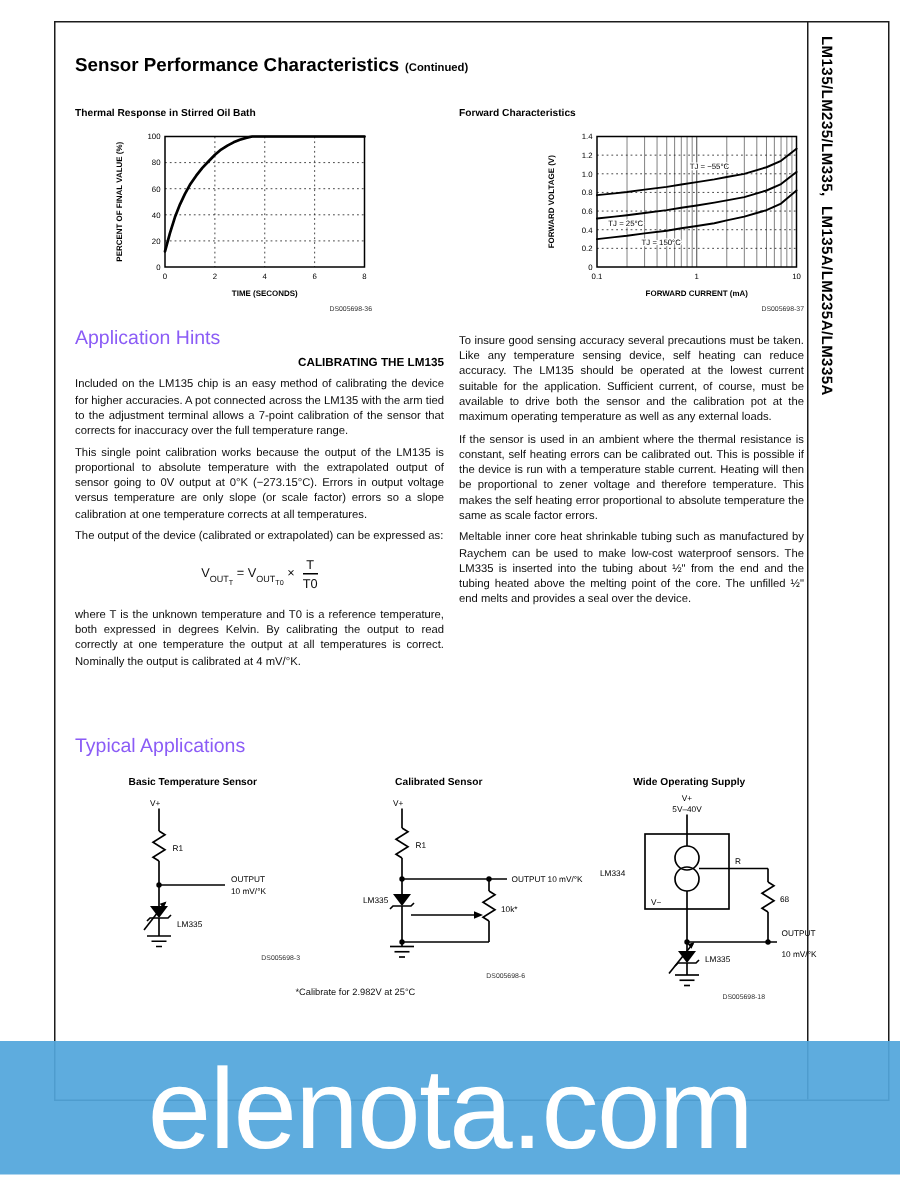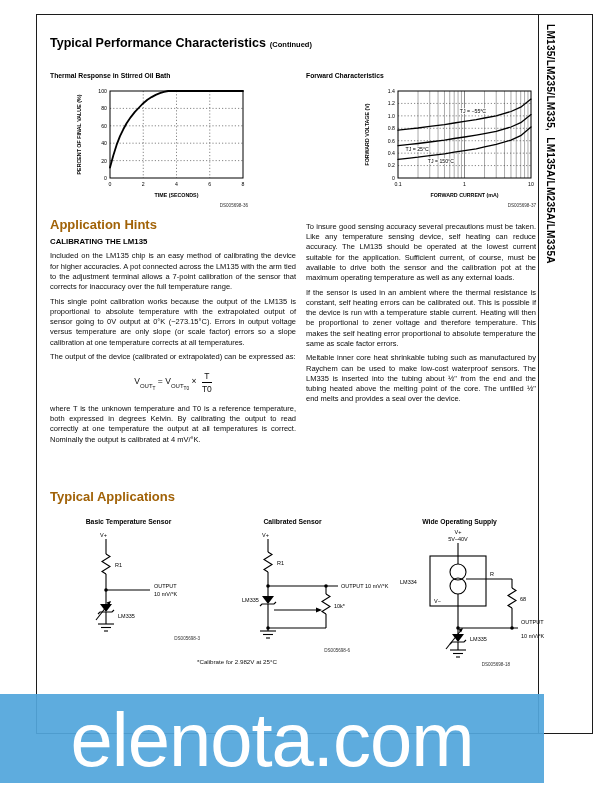"Typical Performance Characteristics" span { text: Typical -> Sensor }
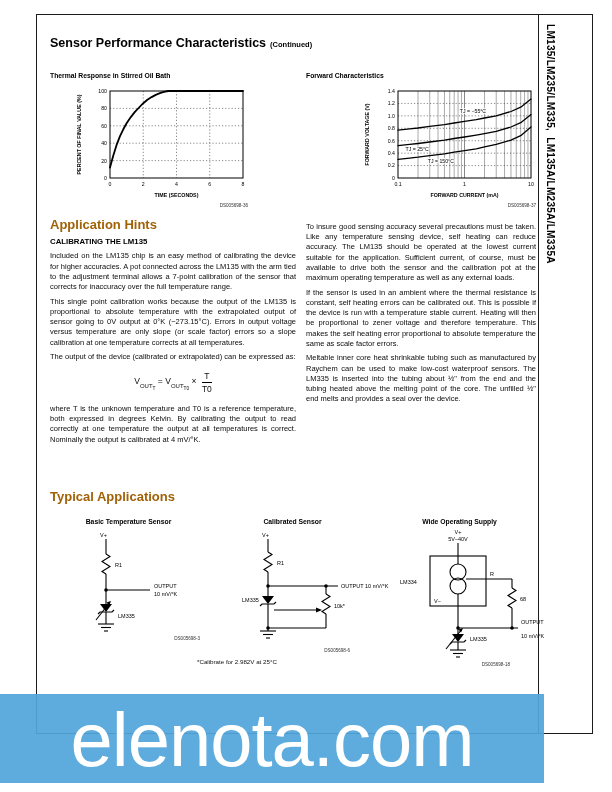"Application Hints" .h1 { color: #a16207 -> #8b5cf6; font-weight: bold -> normal }
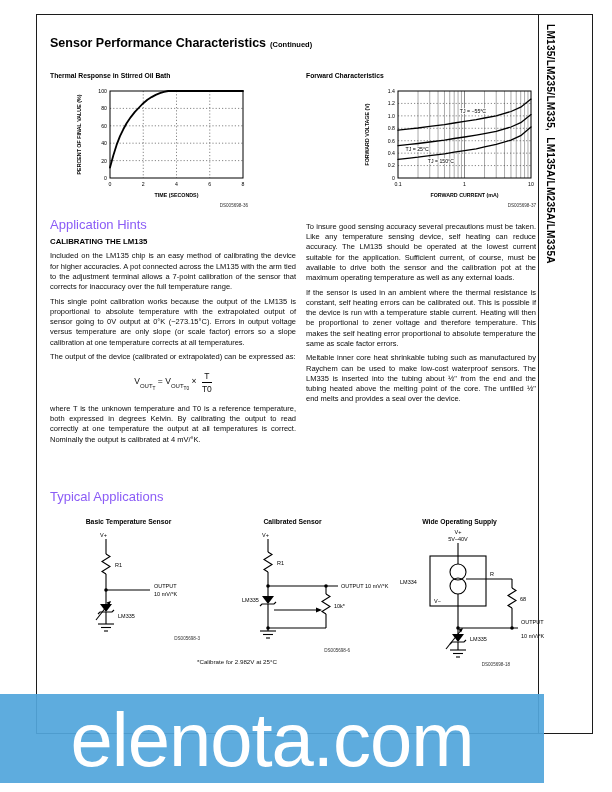"CALIBRATING THE LM135" .h2 { text-align: left -> right }
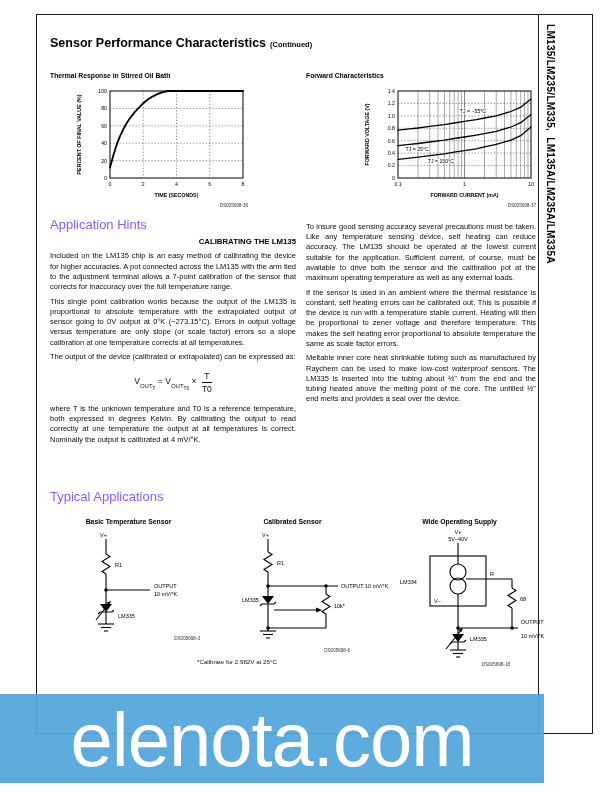"elenota.com" .banner { width: 544px -> 600px }
